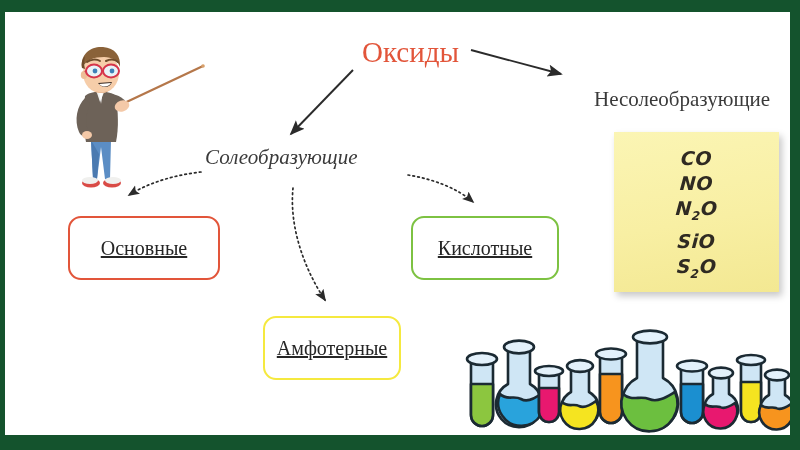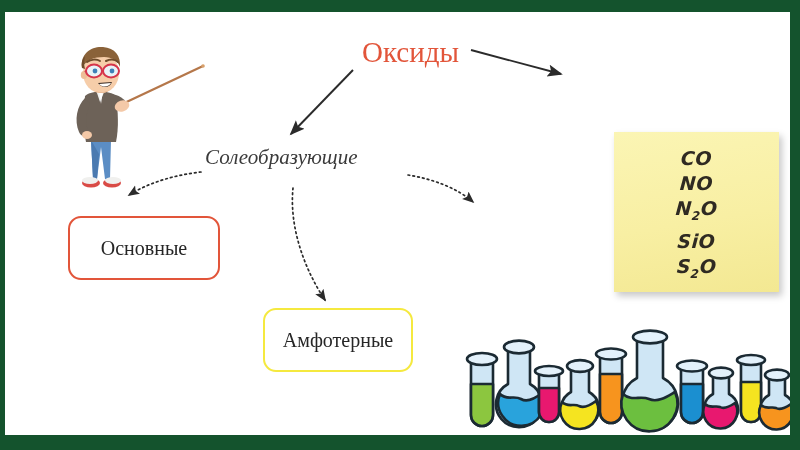"Несолеобразующие" div.node-title { html: none -> <div>Несолеобразующие</div> }
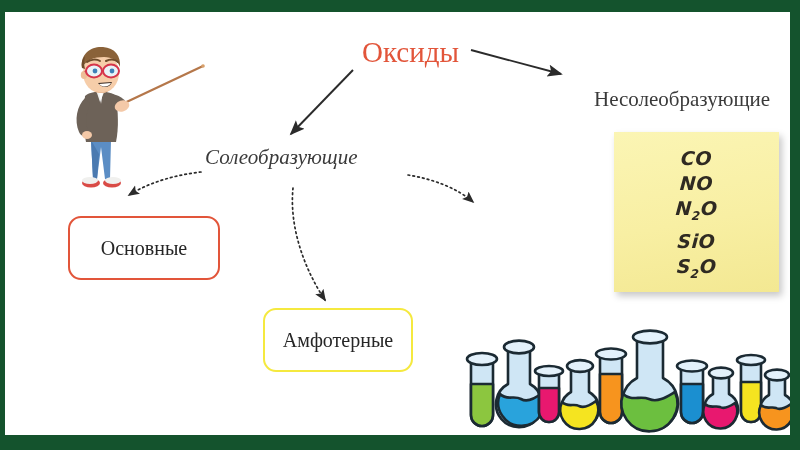"Основные" .box span { text-decoration: none -> underline }
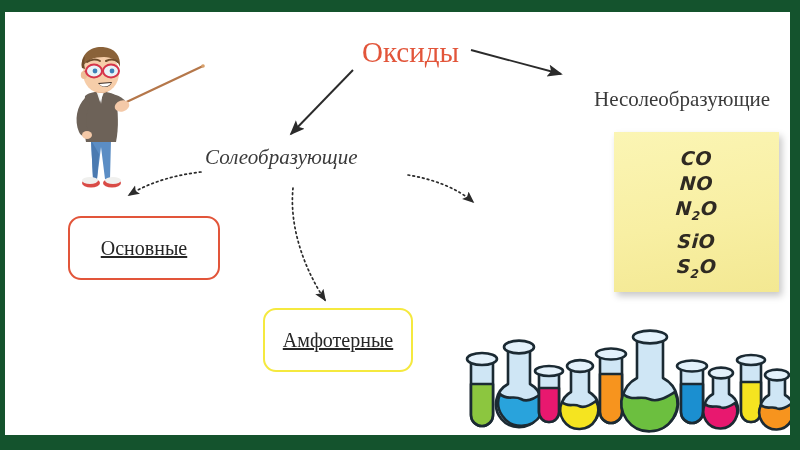"Кислотные" div.box { html: none -> <div> <span>Кислотные</span> </div> }
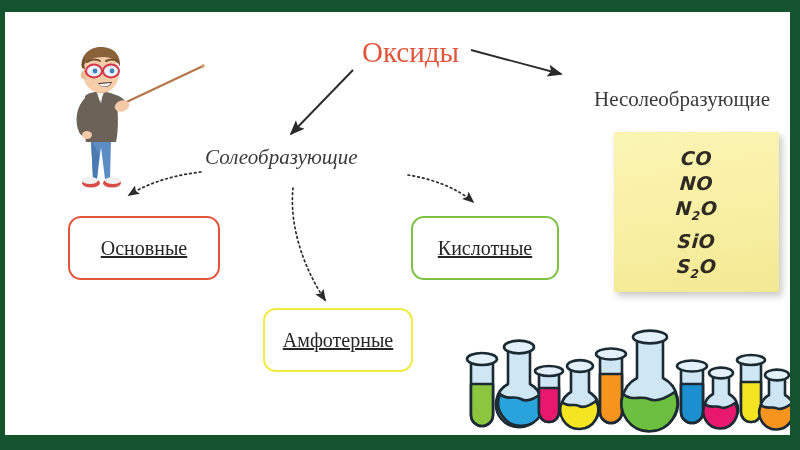"Амфотерные" #box-amphoteric { top: 296px -> 304px; width: 150px -> 138px }
